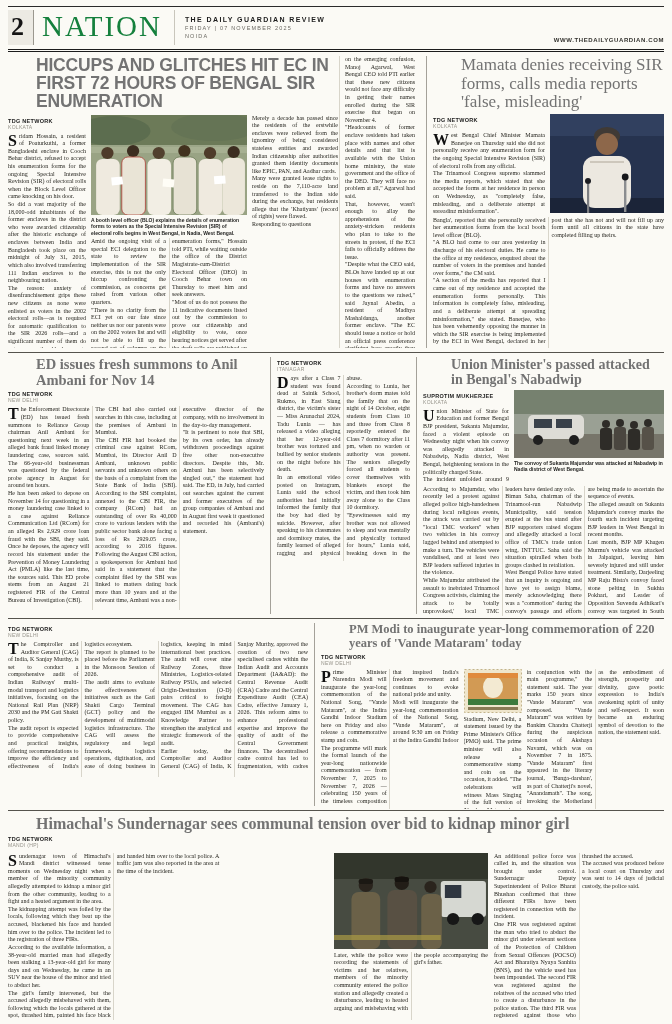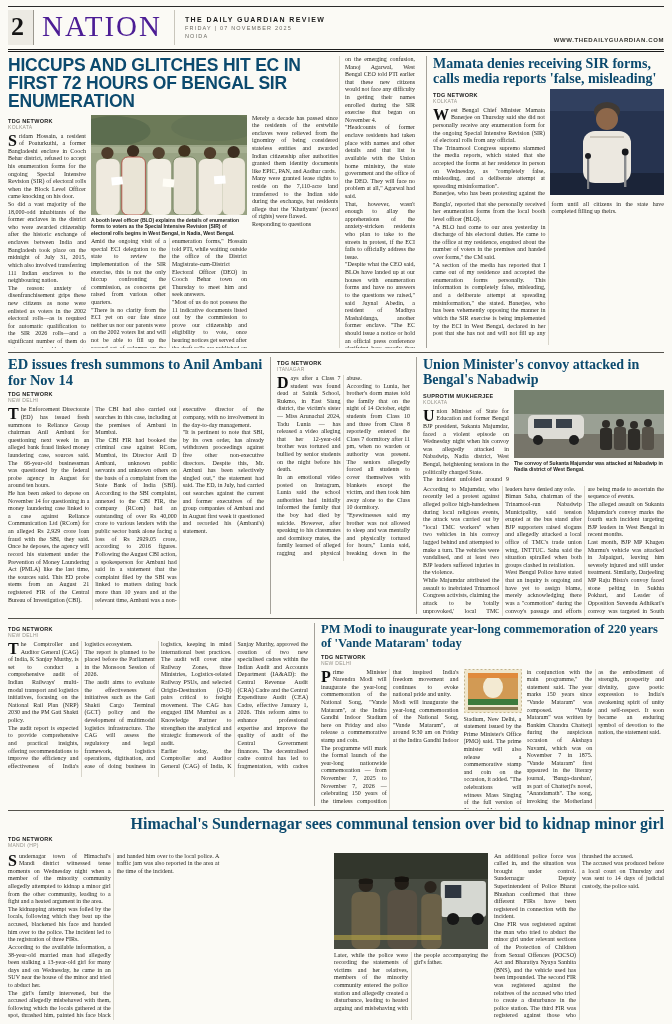"NATION" .section-name { color: #4c1d95 -> #15803d }
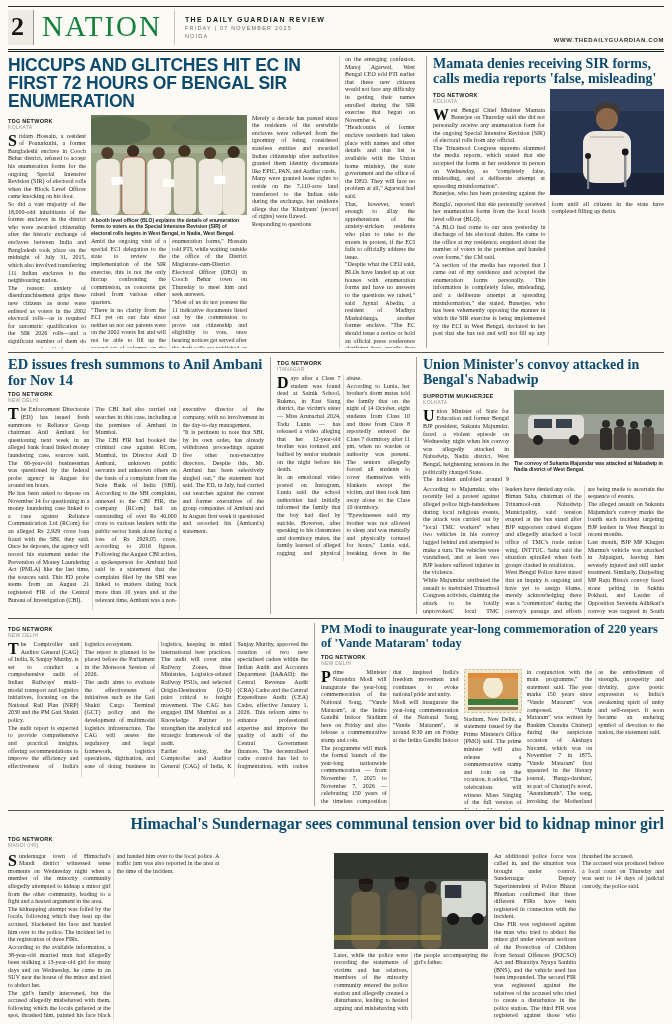"HICCUPS AND GLITCHES HIT EC" h1,h2 { color: #0c4a6e -> #737373; margin-left: none -> 28px }
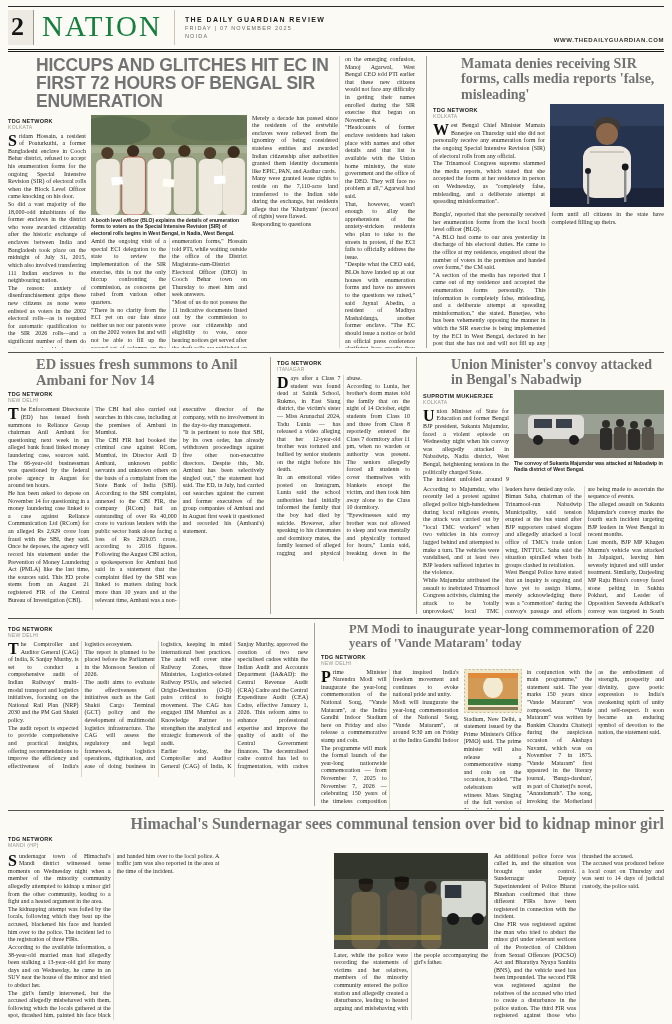"Mamata denies receiving SIR forms," .h-md { font-size: 14px -> 17px; font-weight: bold -> normal }
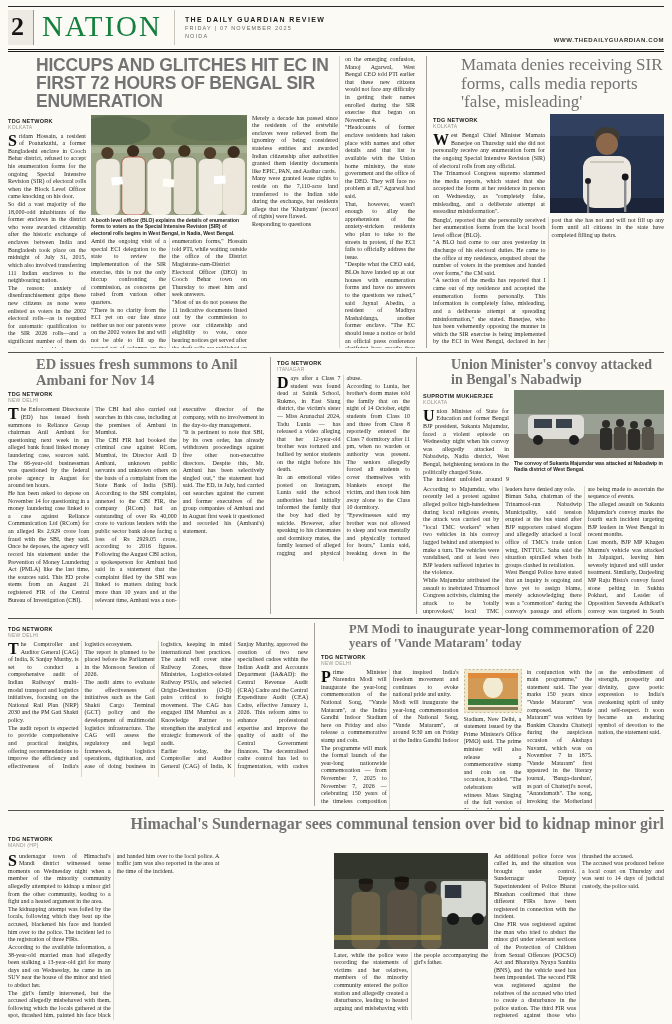"Union Minister's convoy attacked in" h2.h-conv { text: convoy -> passed }
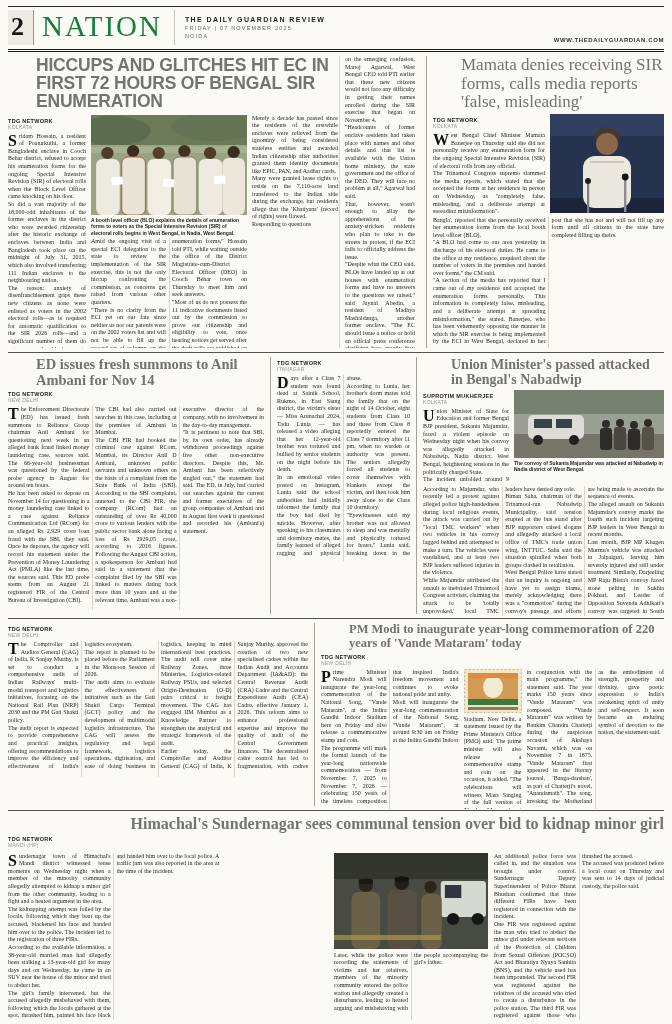"Himachal's Sundernagar sees communal" .h-wide { text-align: right -> none }
